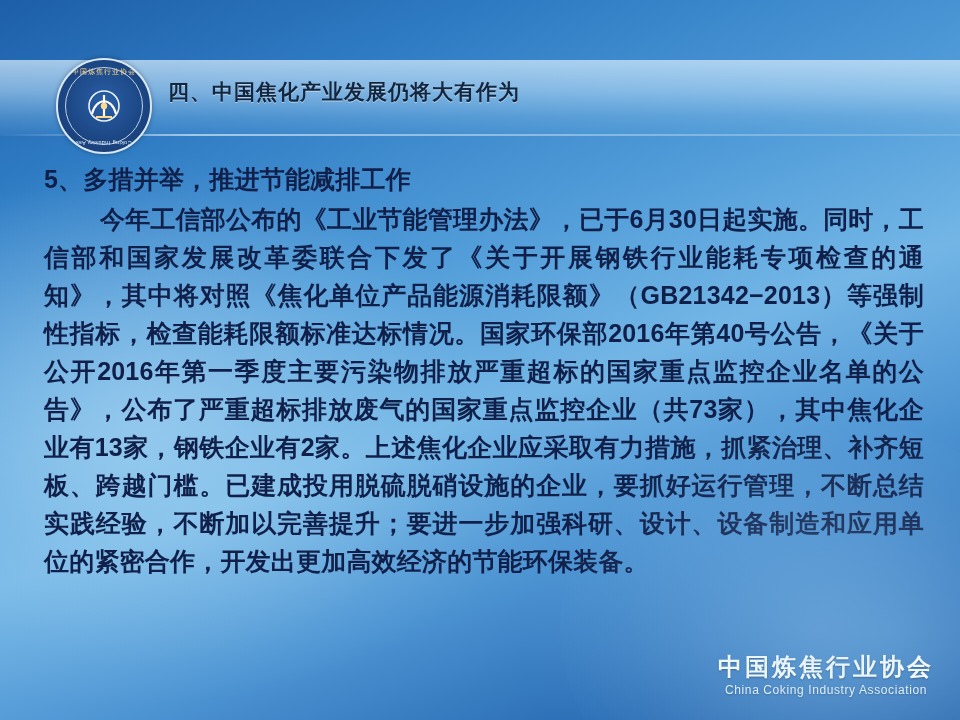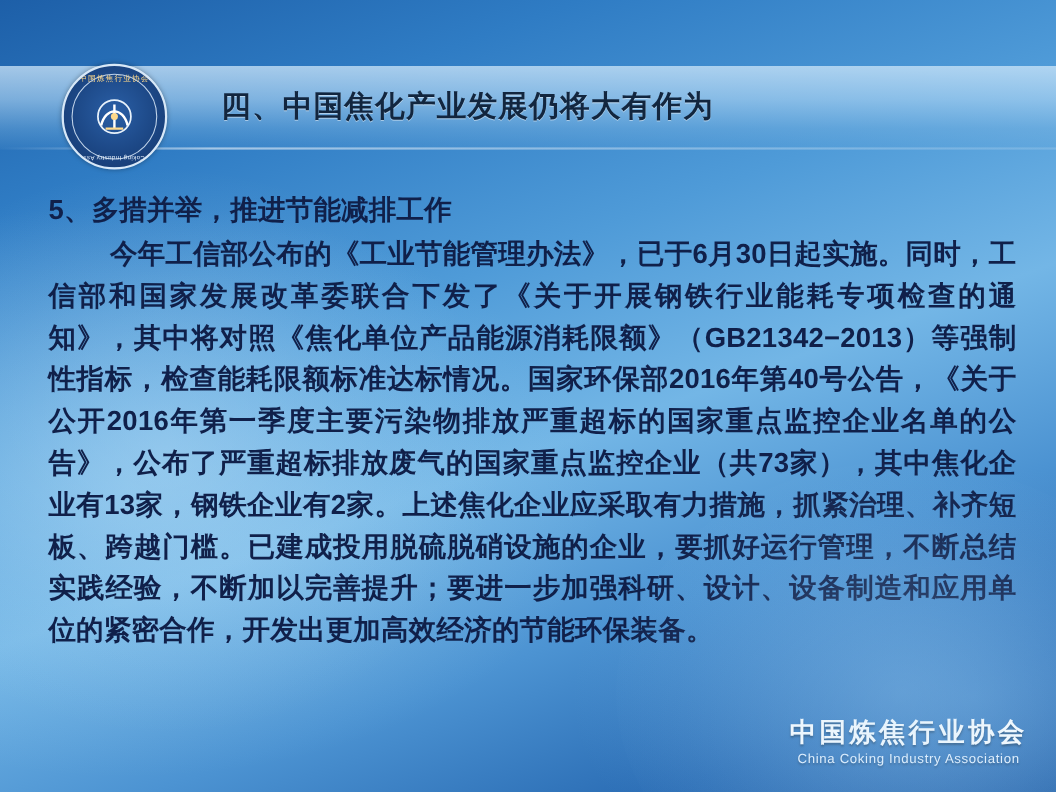"四、中国焦化产业发展仍将大有作为" .slide-title { font-size: 27px -> 21px; margin-left: 33px -> none }
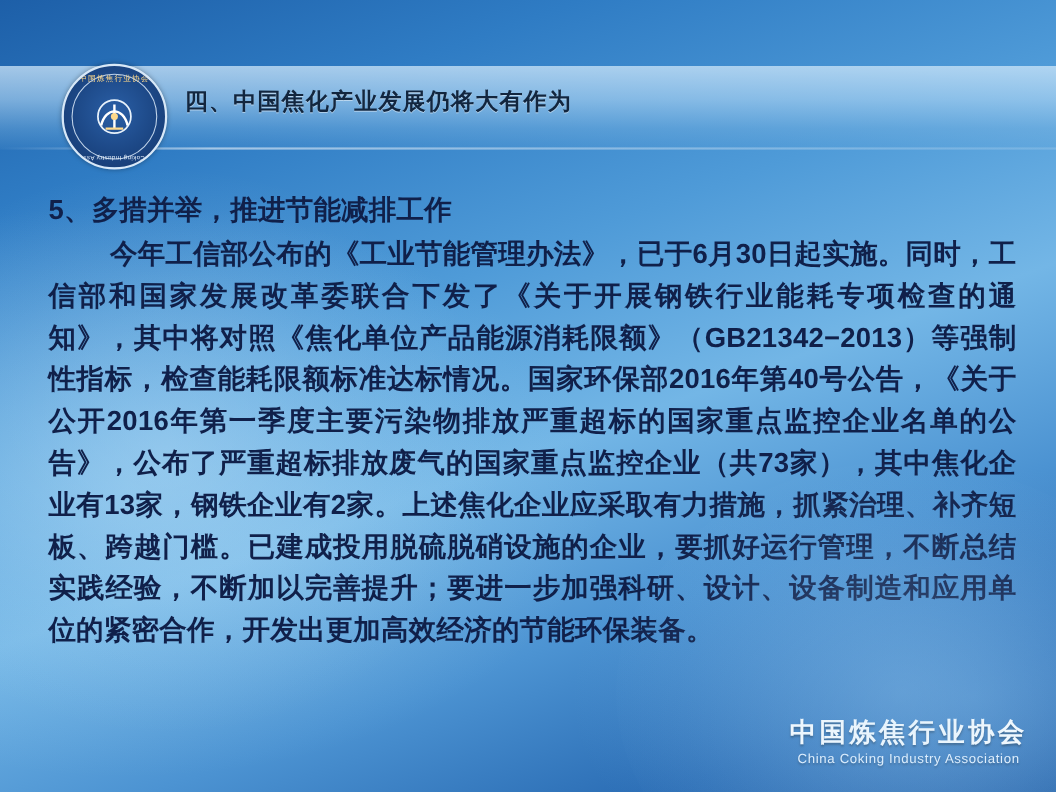"5、多措并举，推进节能减排工作" .content { top: 172px -> 160px }
